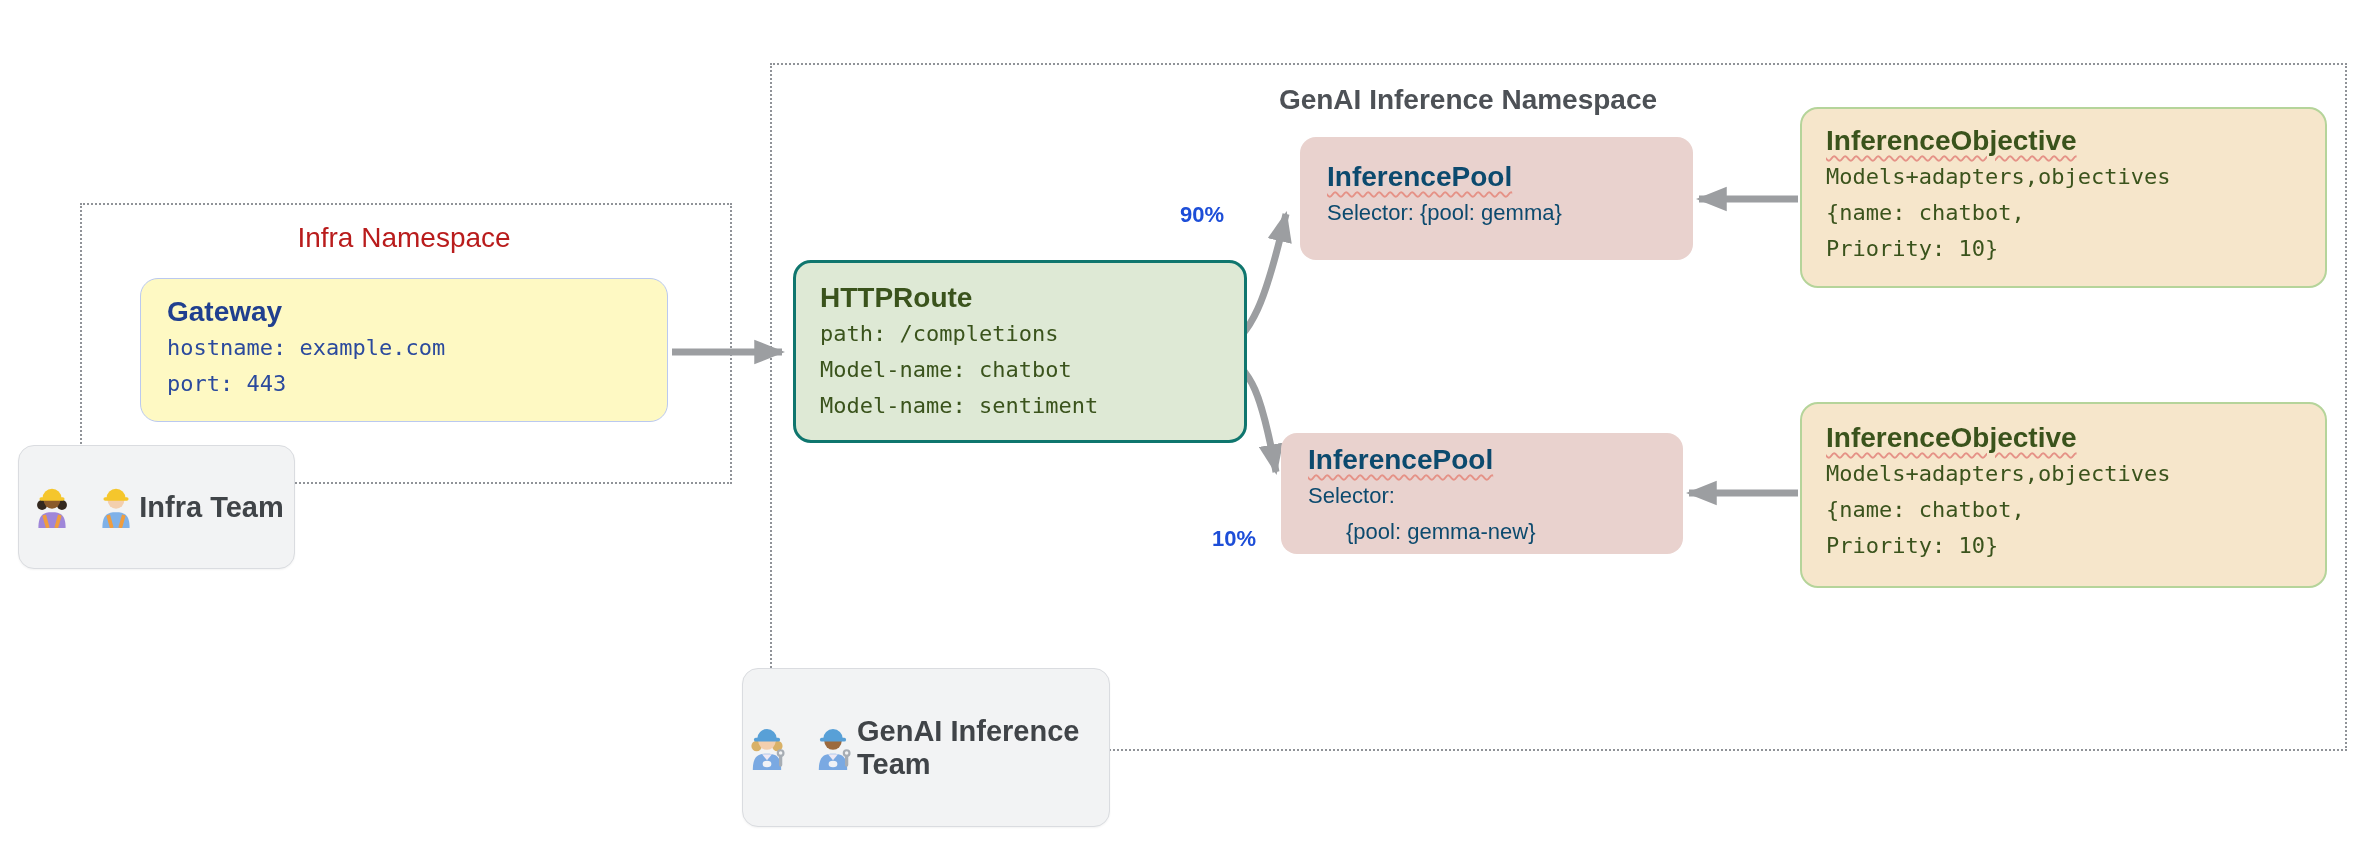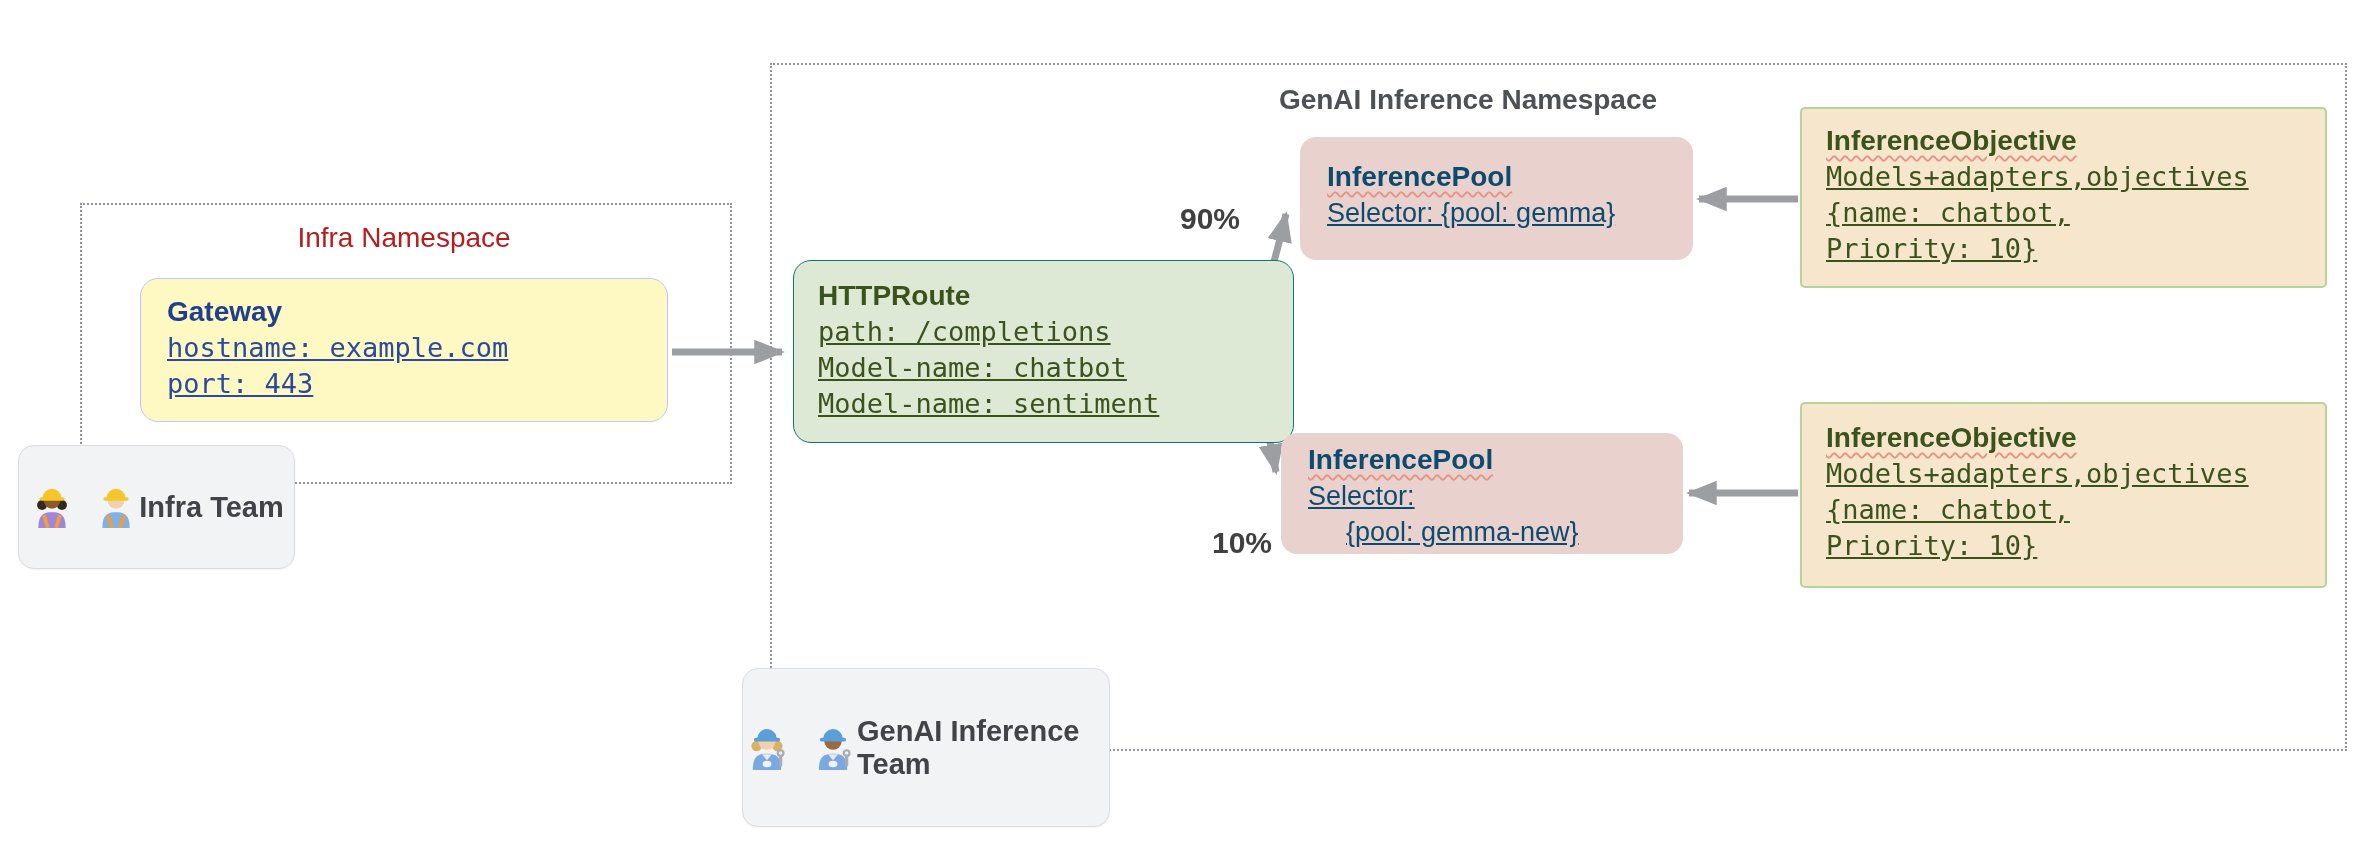"InferenceObjective" .objective { border-radius: 5px -> 18px }
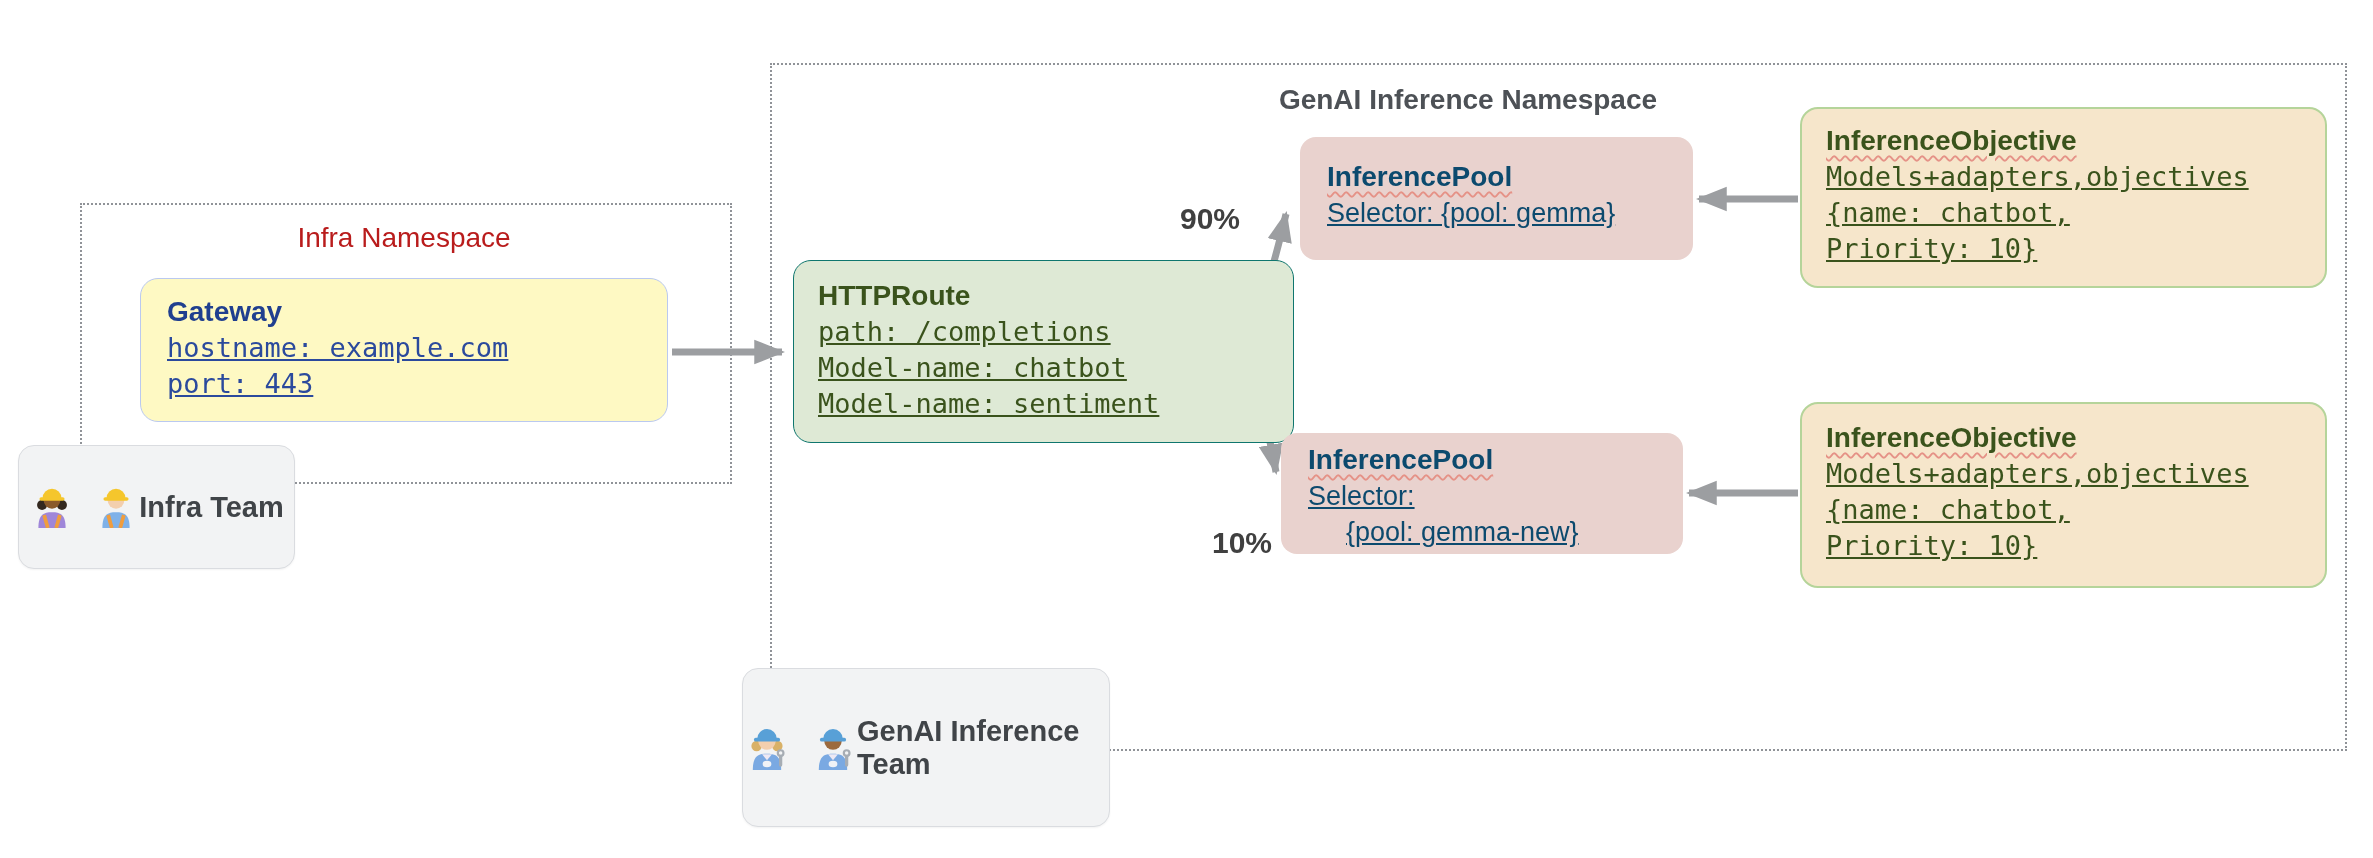"Models+adapters,objectives" .node .line { font-size: 27px -> 22px; text-decoration: underline -> none }
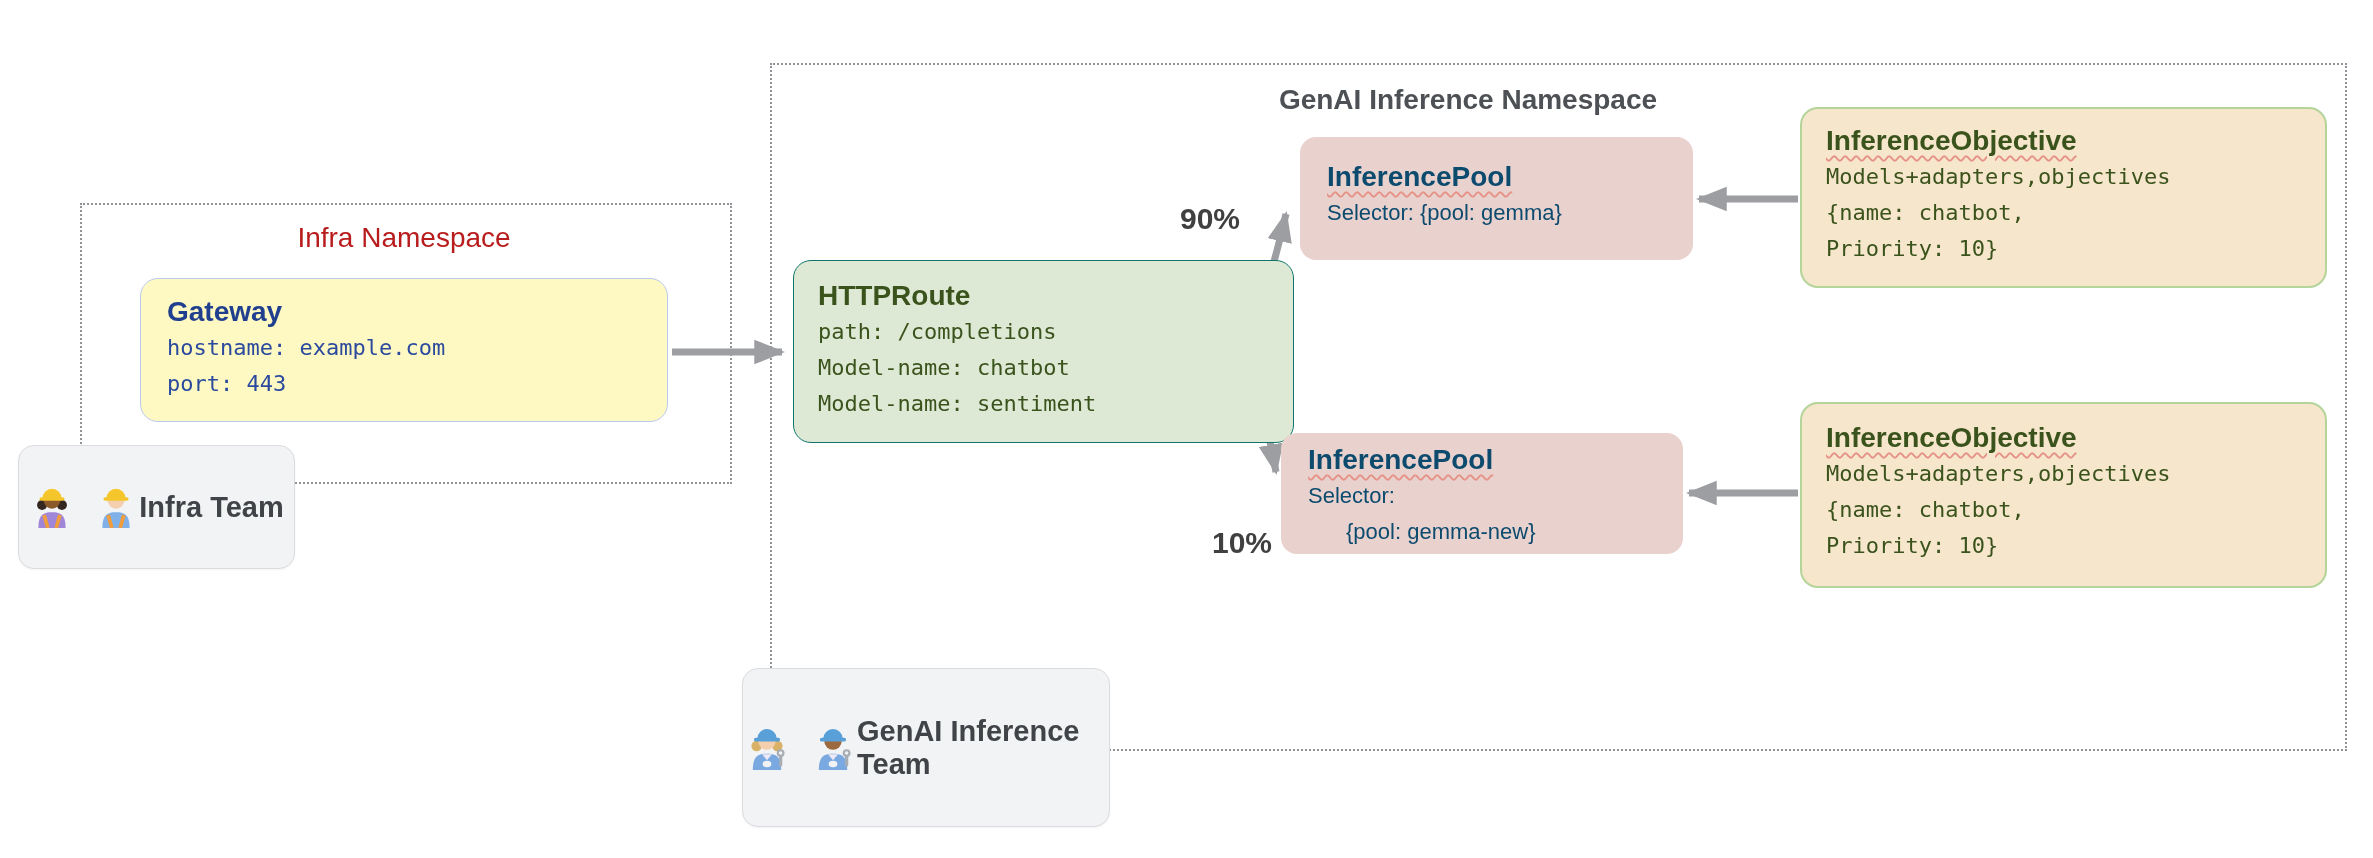"90%" .traffic { color: #404040 -> #1d4ed8; font-size: 30px -> 22px }
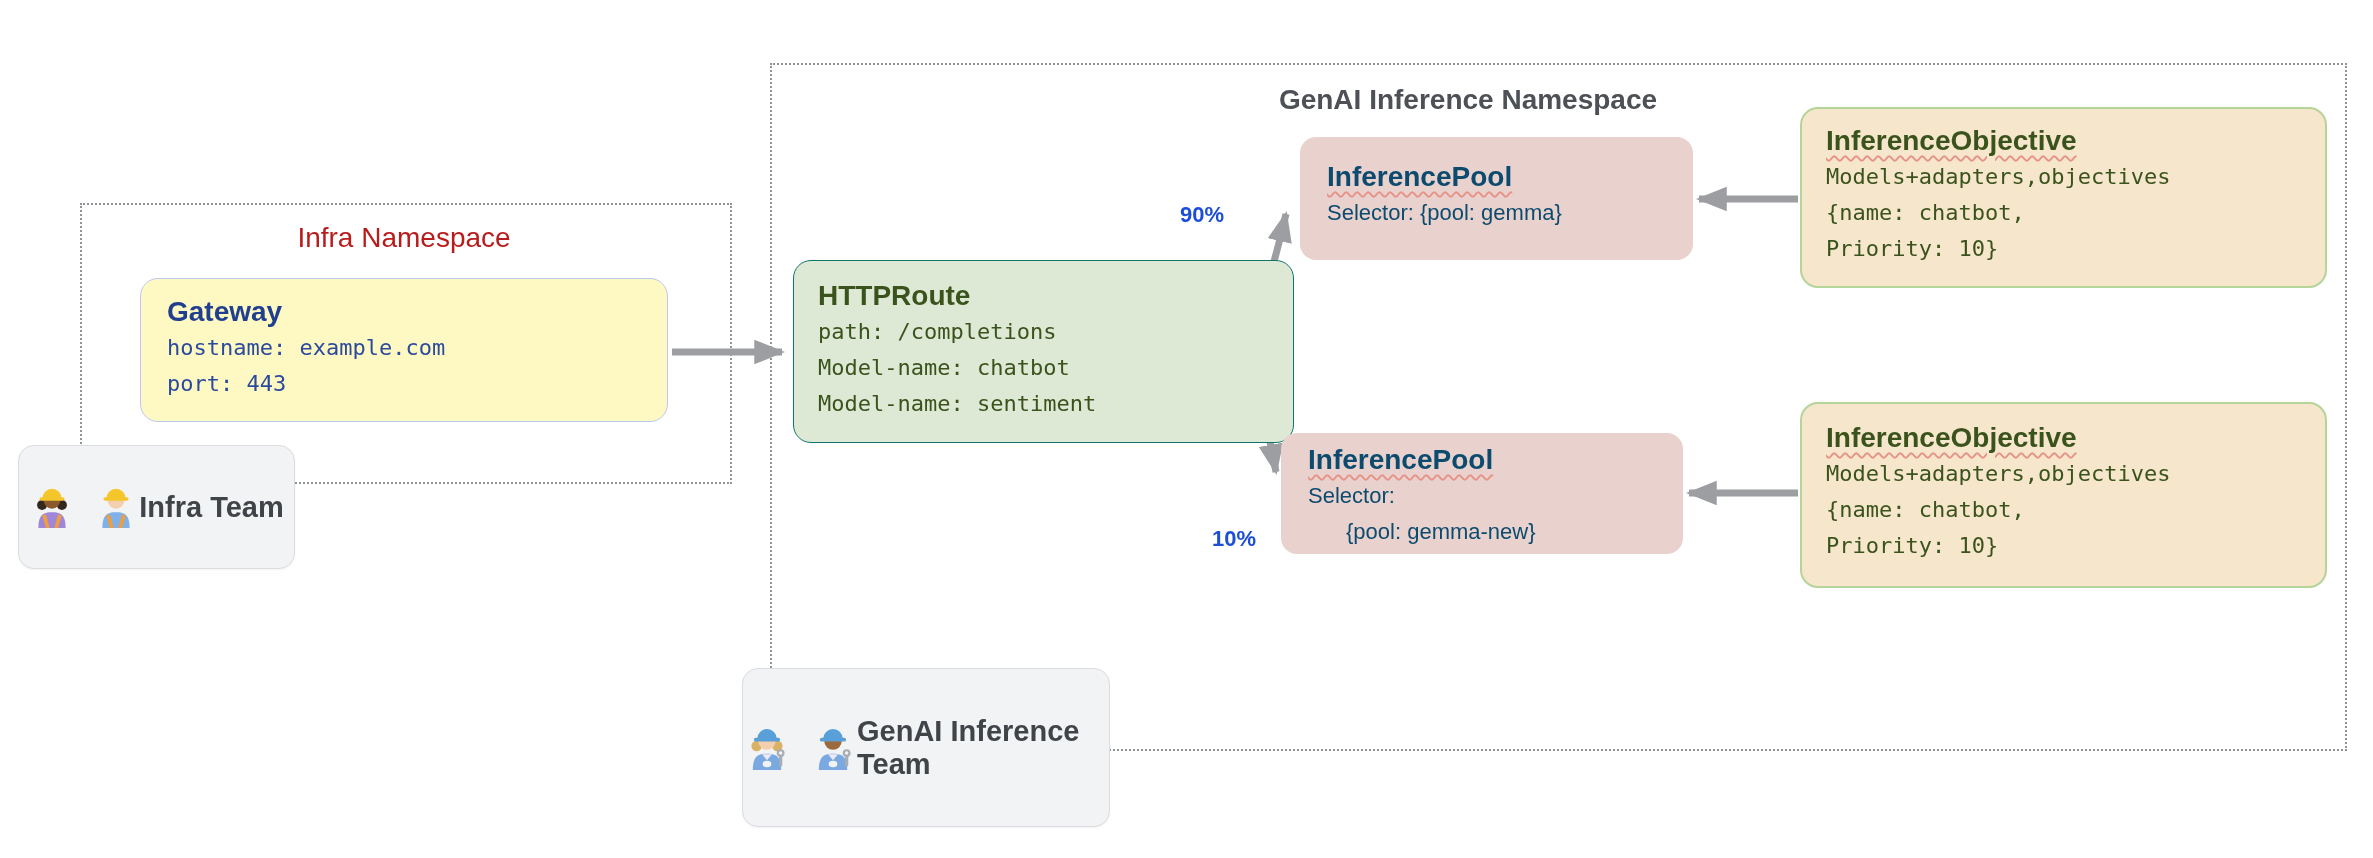"HTTPRoute" #httproute { border: 1px solid #0f766e -> 3px solid #0f766e; width: 501px -> 454px }
